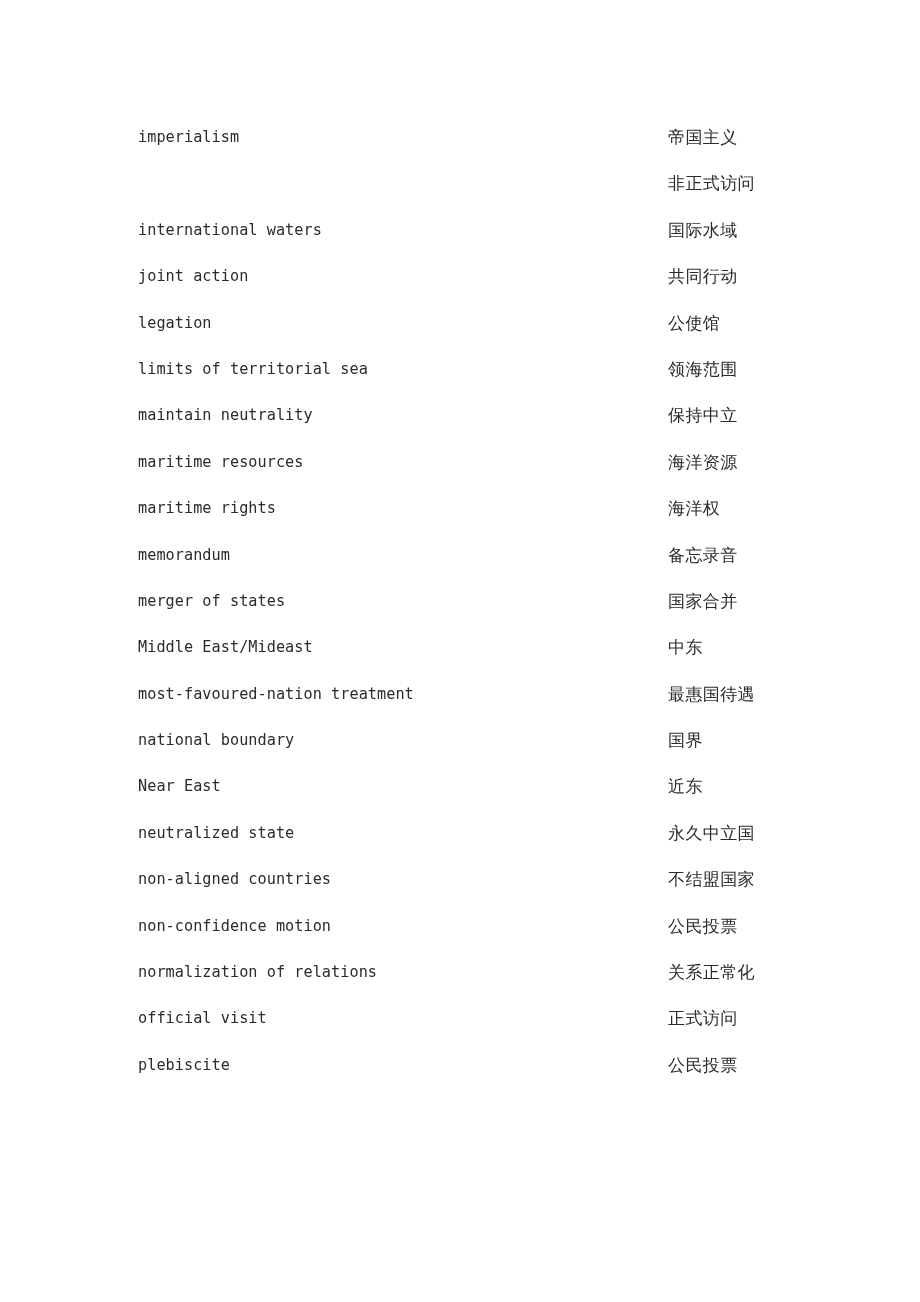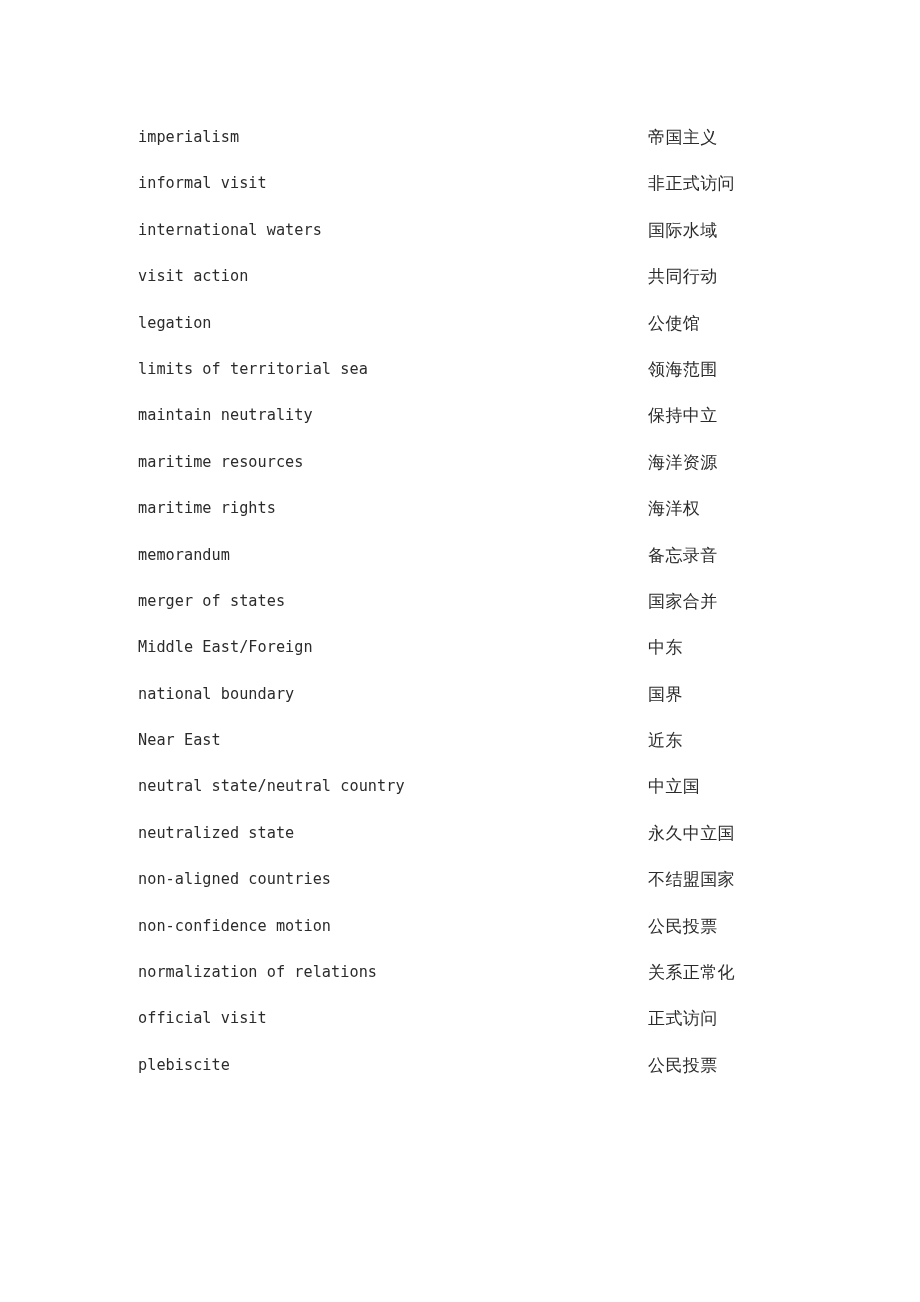"帝国主义" .term-zh { left: 510px -> 530px }
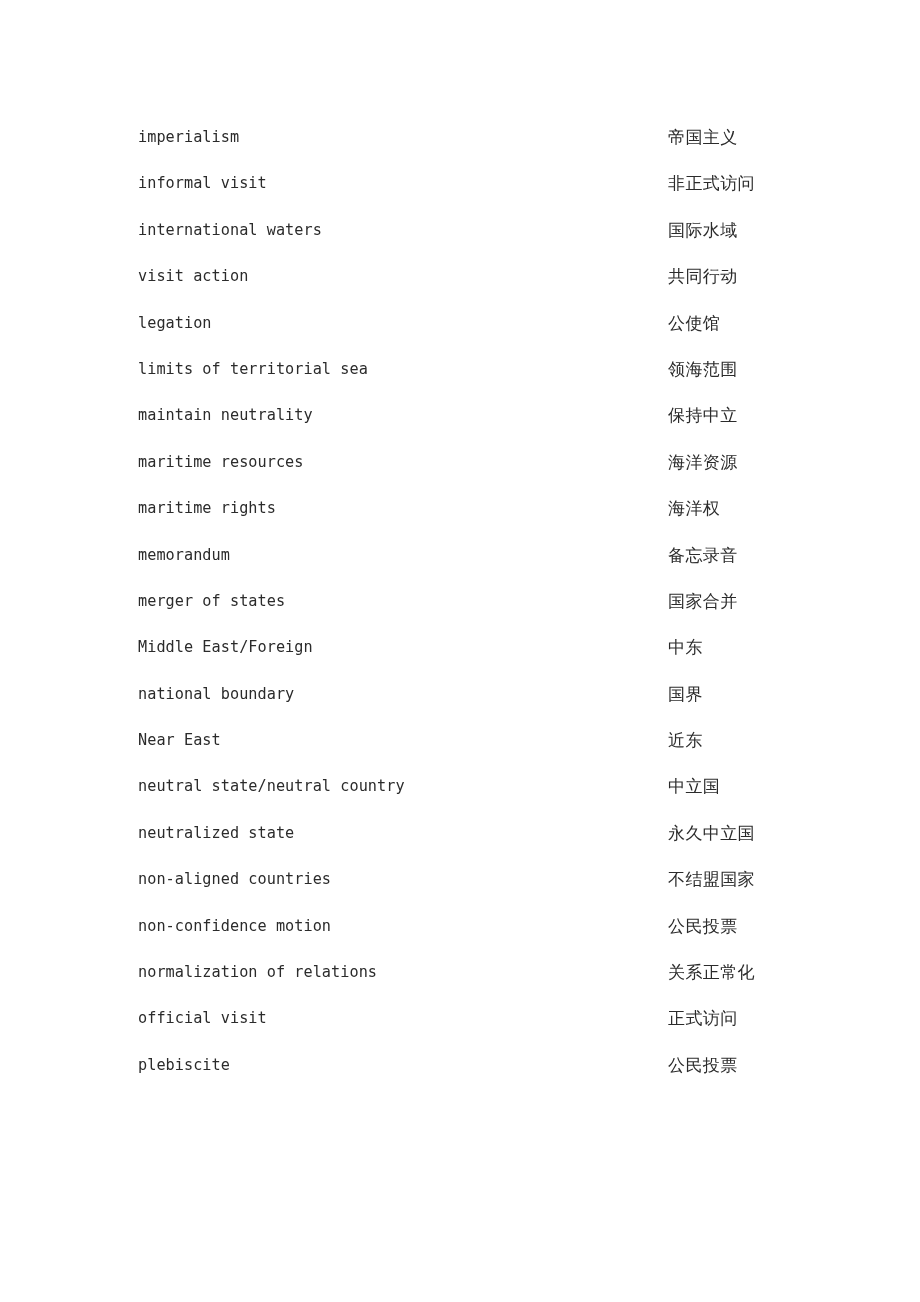"informal visit" span.term-en { html: <span>informal visit</span> -> none }
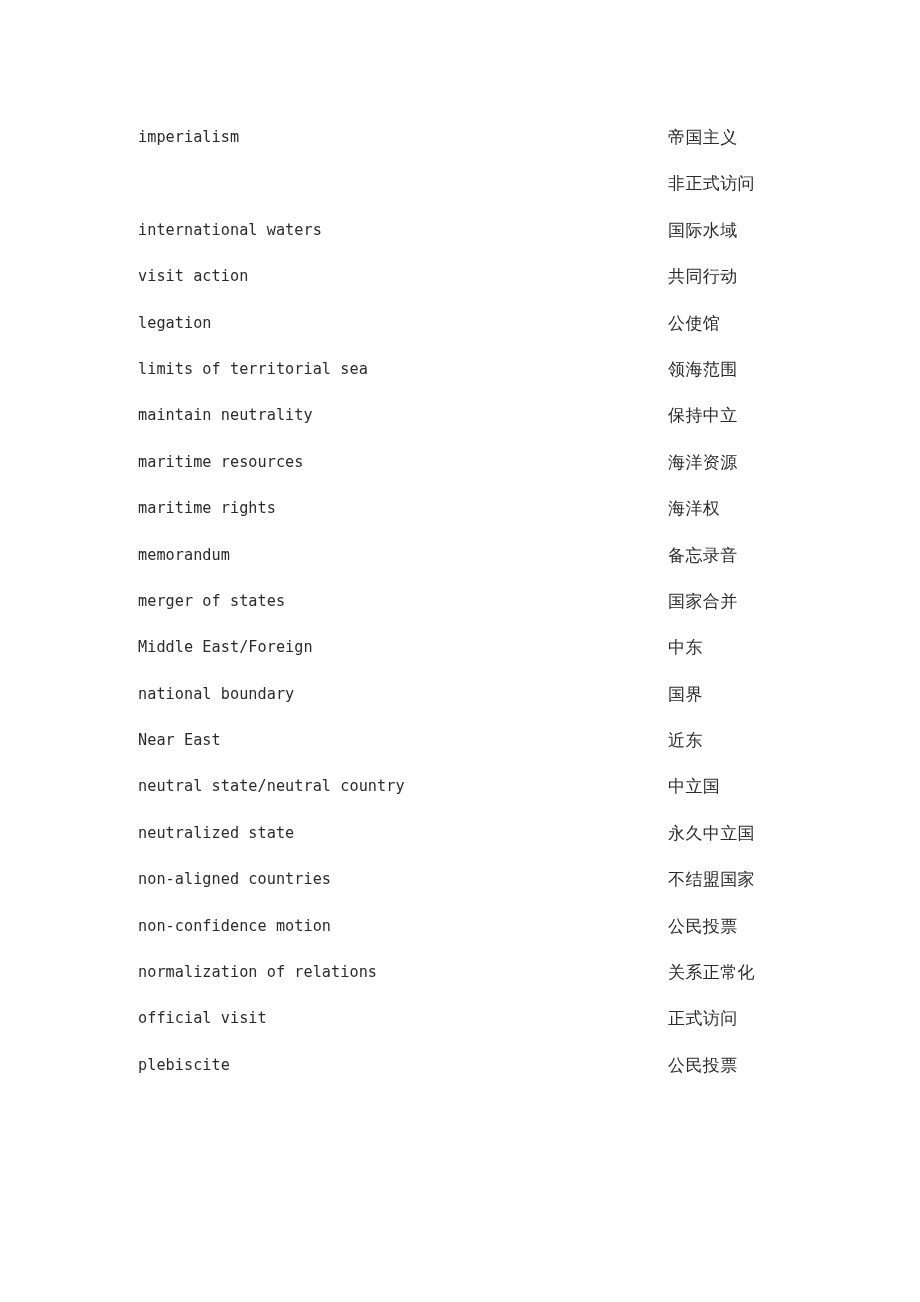"visit action" span.term-en { text: visit -> joint }
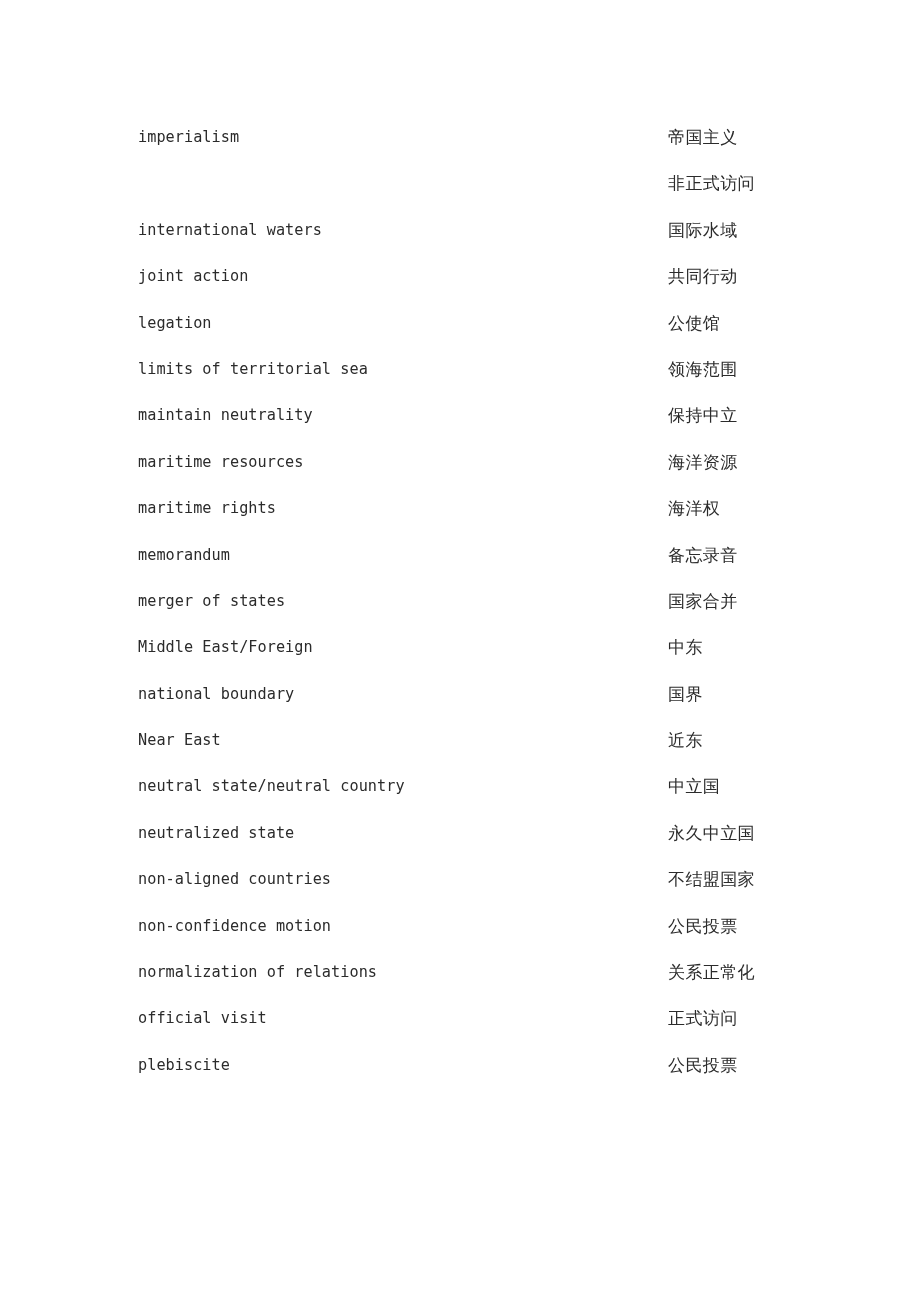"Middle East/Foreign" span.term-en { text: East/Foreign -> East/Mideast }
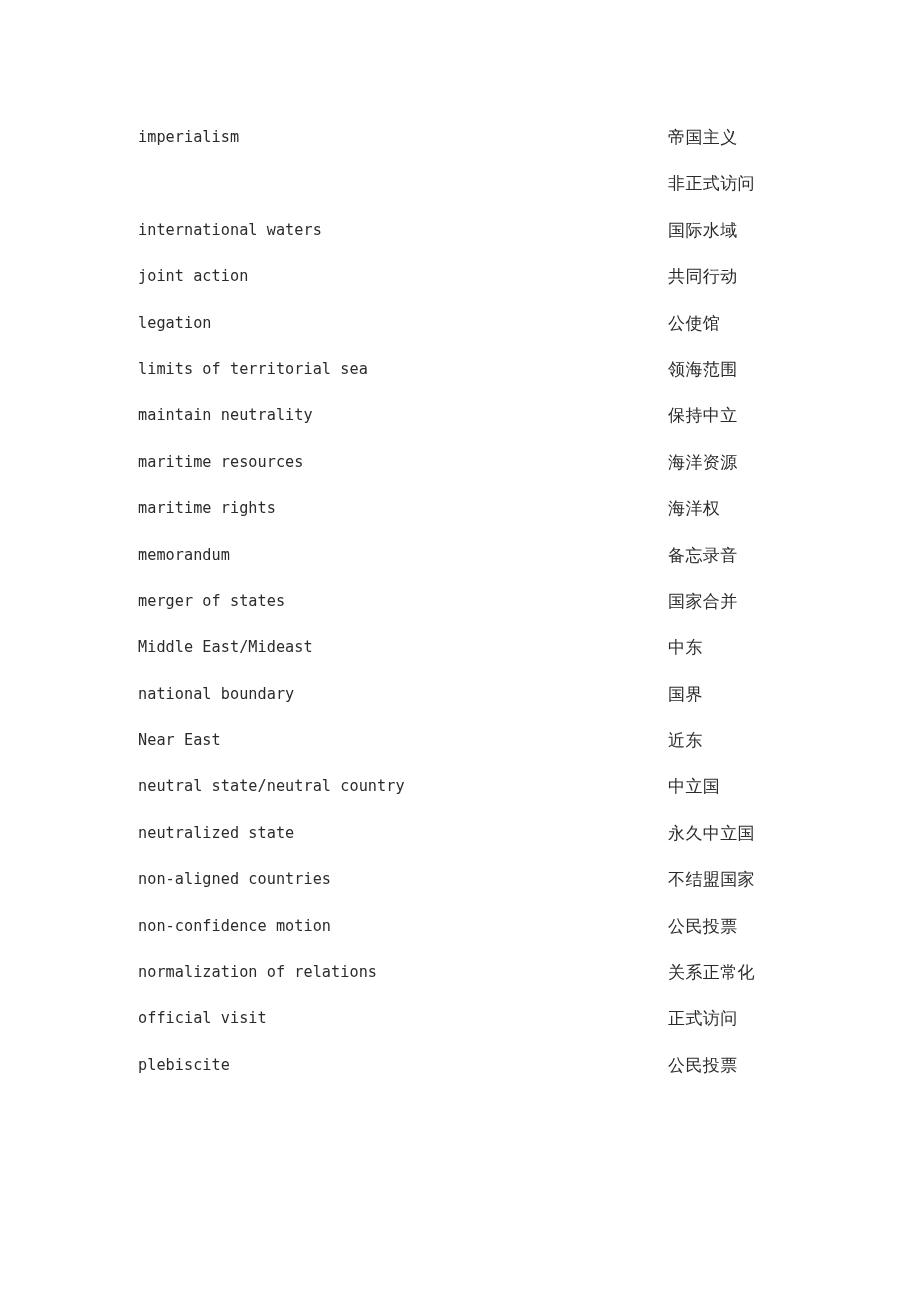"most-favoured-nation treatment" div.glossary-row { html: none -> <div> <span>most-favoured-nation treatment</span> <span>最惠国待遇</span> </div> }
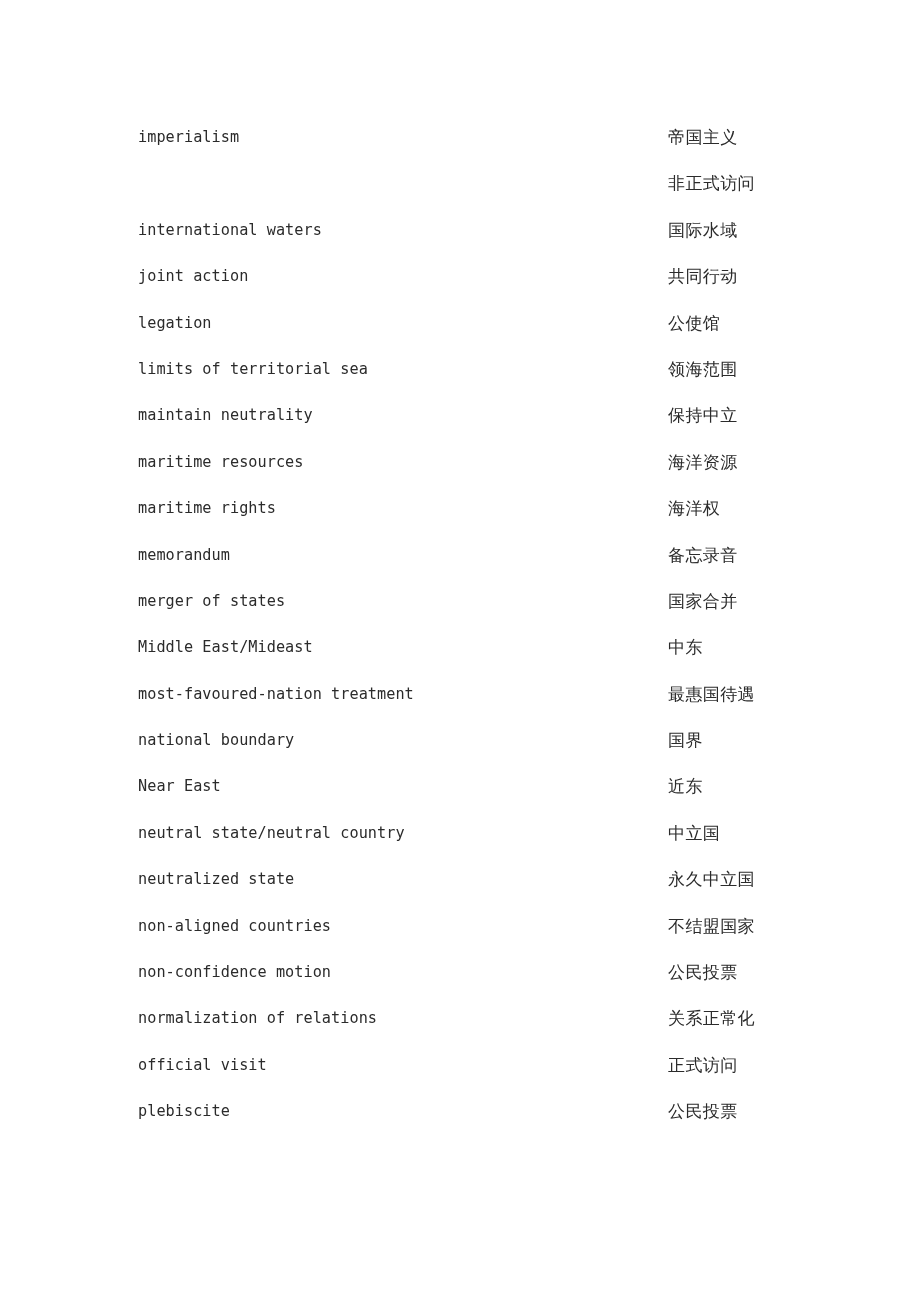"neutral state/neutral country" div.glossary-row { html: <div> <span>neutral state/neutral country</span> <span>中立国</span> </div> -> none }
